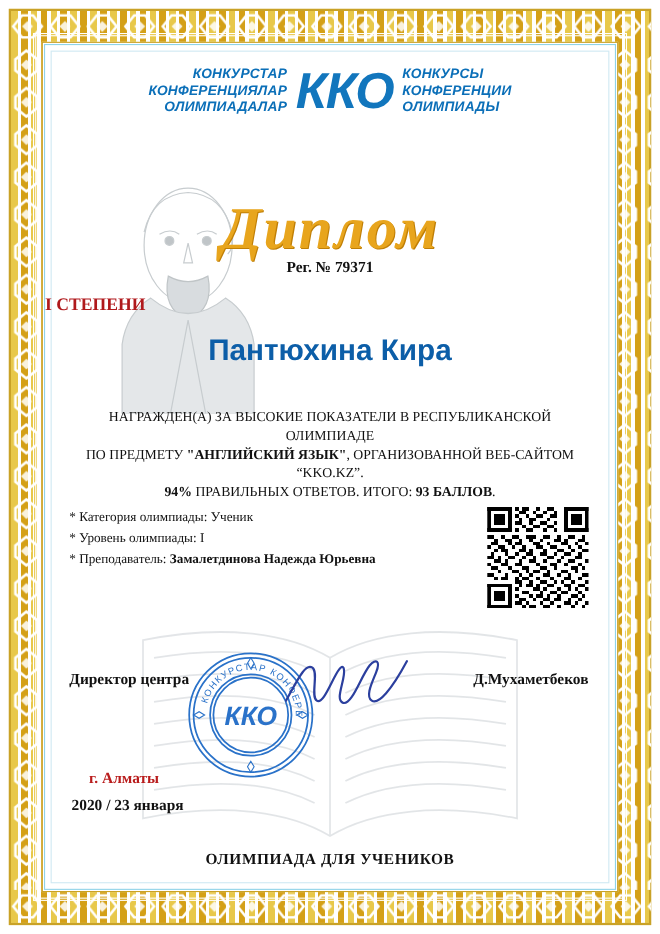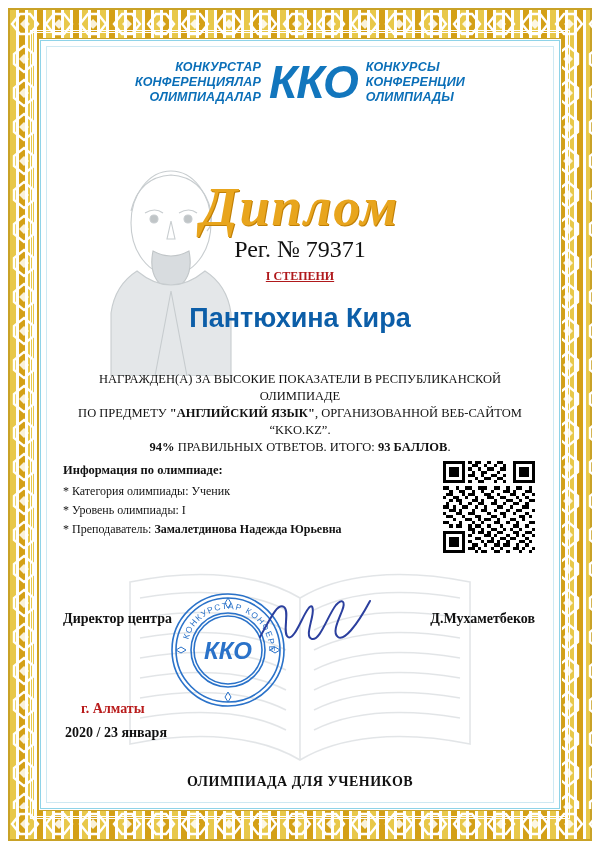"Рег. № 79371" .reg { font-size: 24px -> 14px; font-weight: normal -> bold }
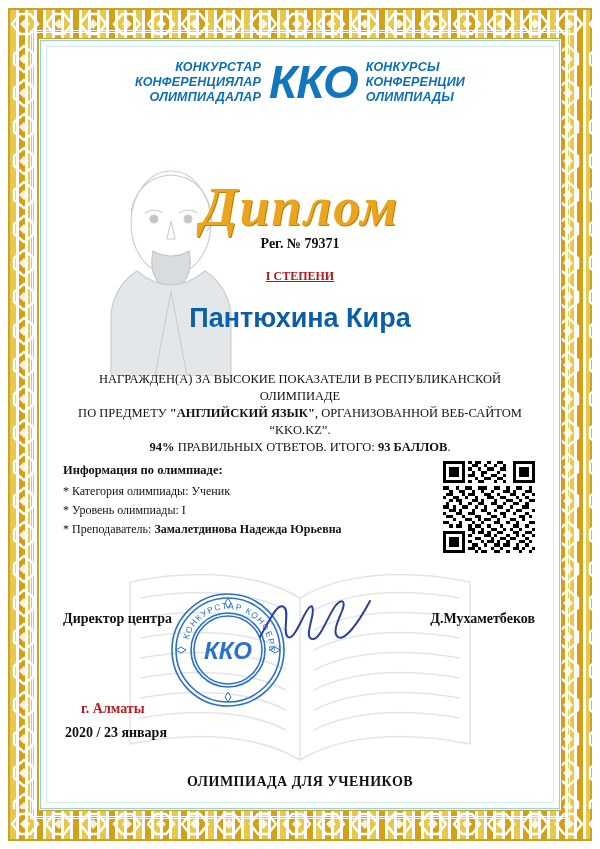"I СТЕПЕНИ" .degree { font-size: 12px -> 16px; text-align: center -> none; text-decoration: underline -> none }
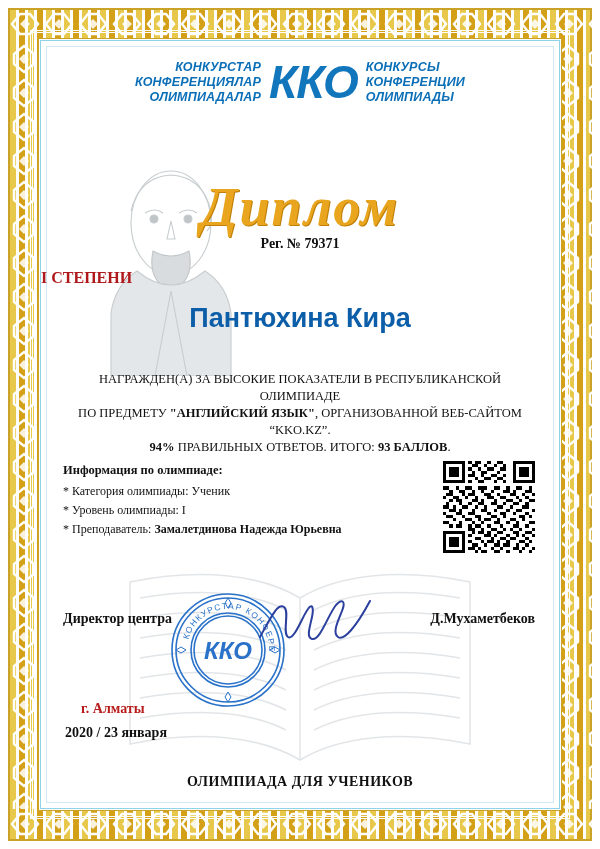"Информация по олимпиаде:" div.info-title { html: <div>Информация по олимпиаде:</div> -> none }
